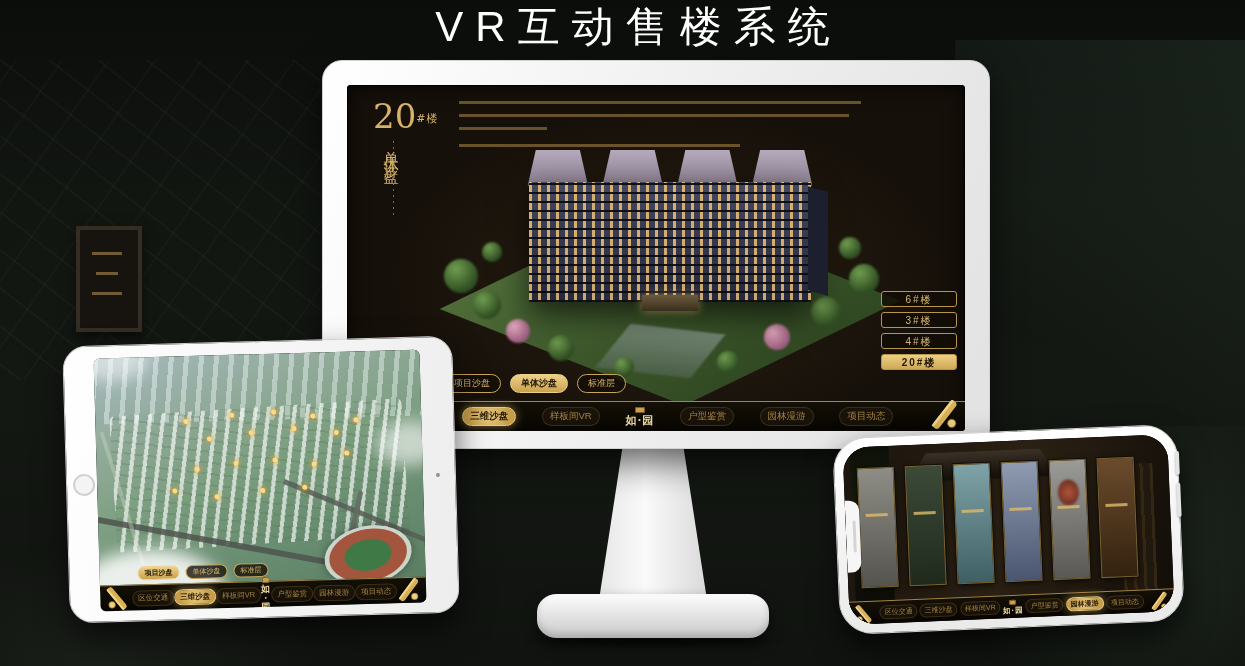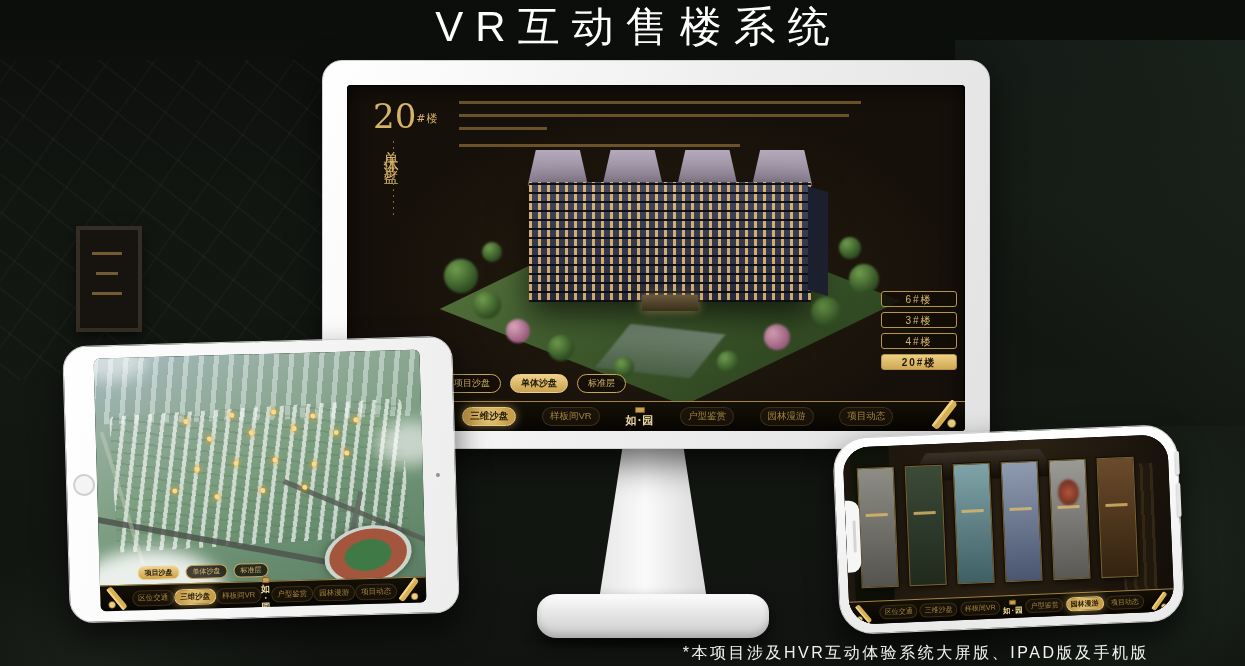"*本项目涉及HVR互动体验系统大屏版、IPAD版及手机版" p.footnote { html: <p>*本项目涉及HVR互动体验系统大屏版、IPAD版及手机版</p> -> none }
